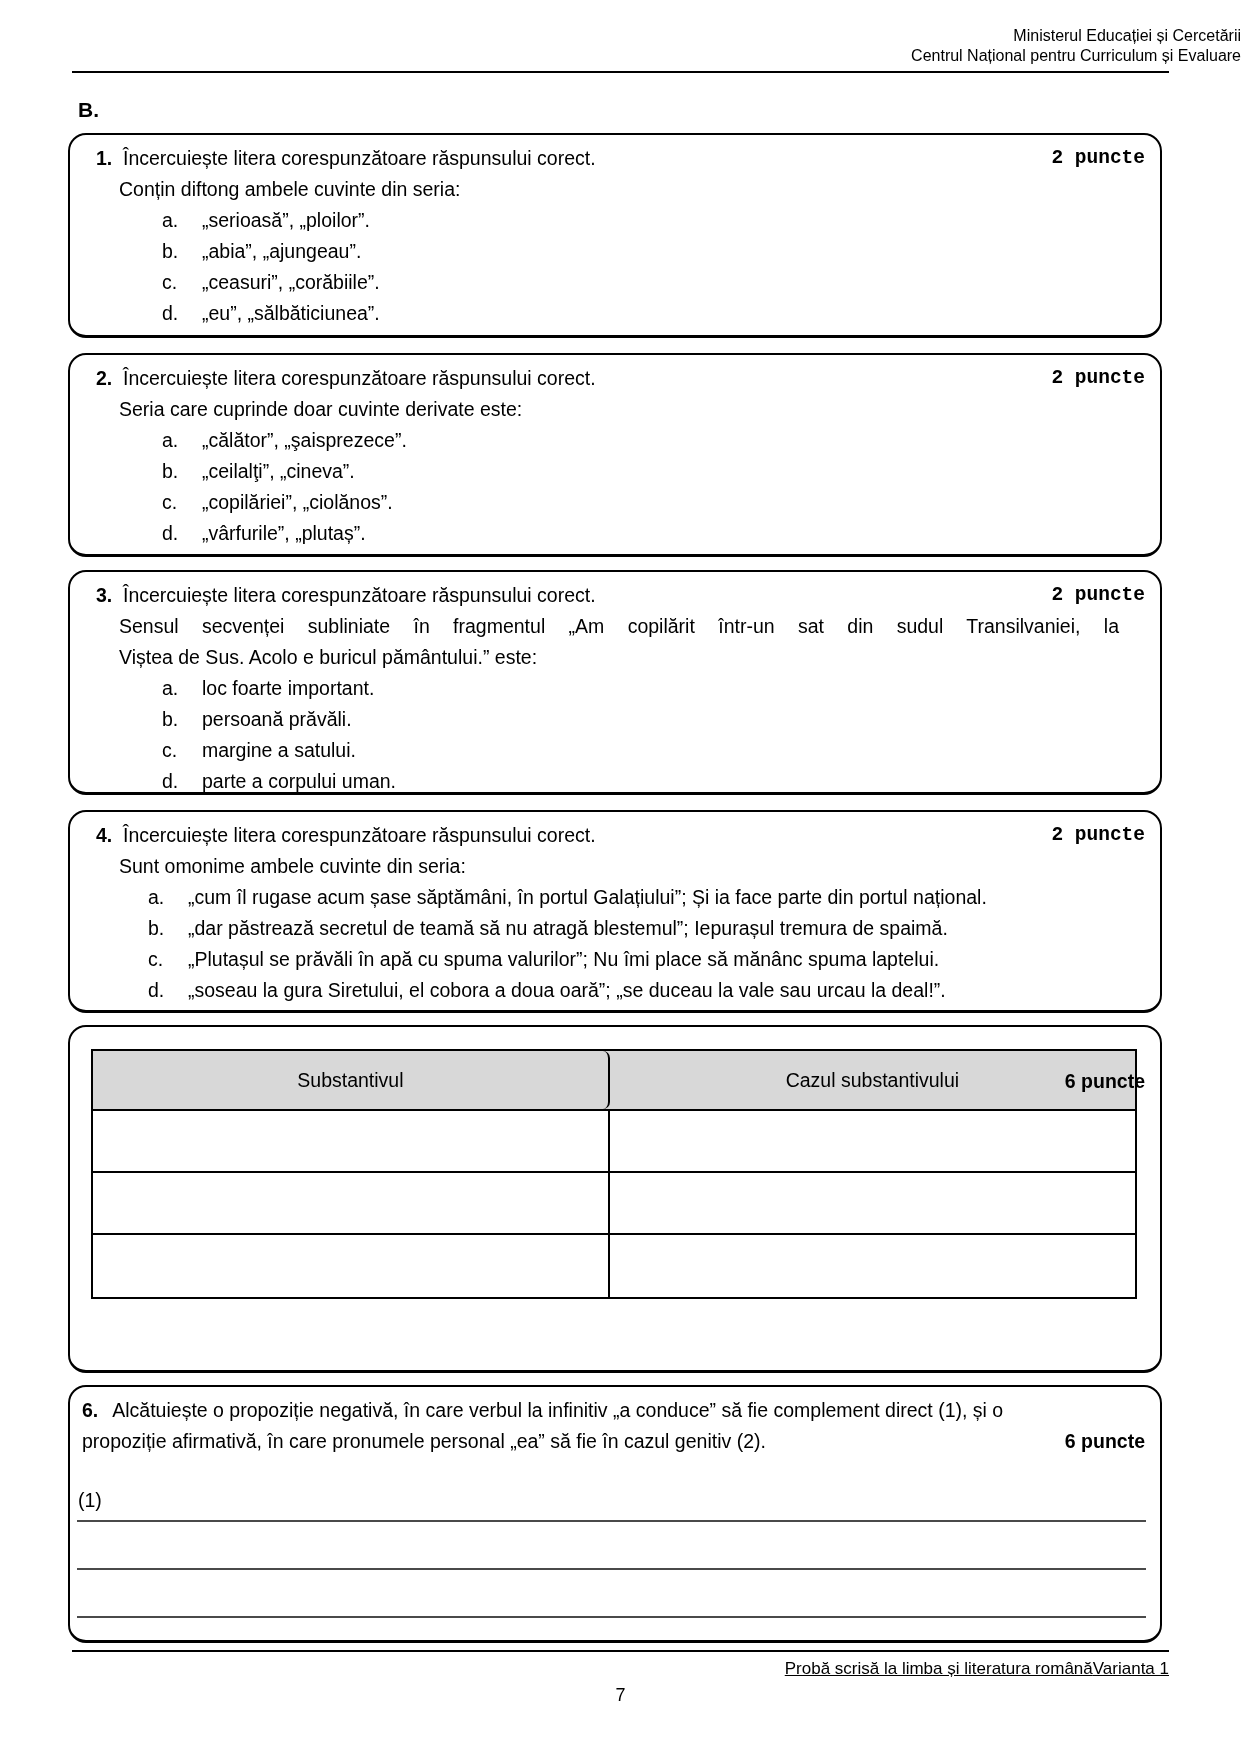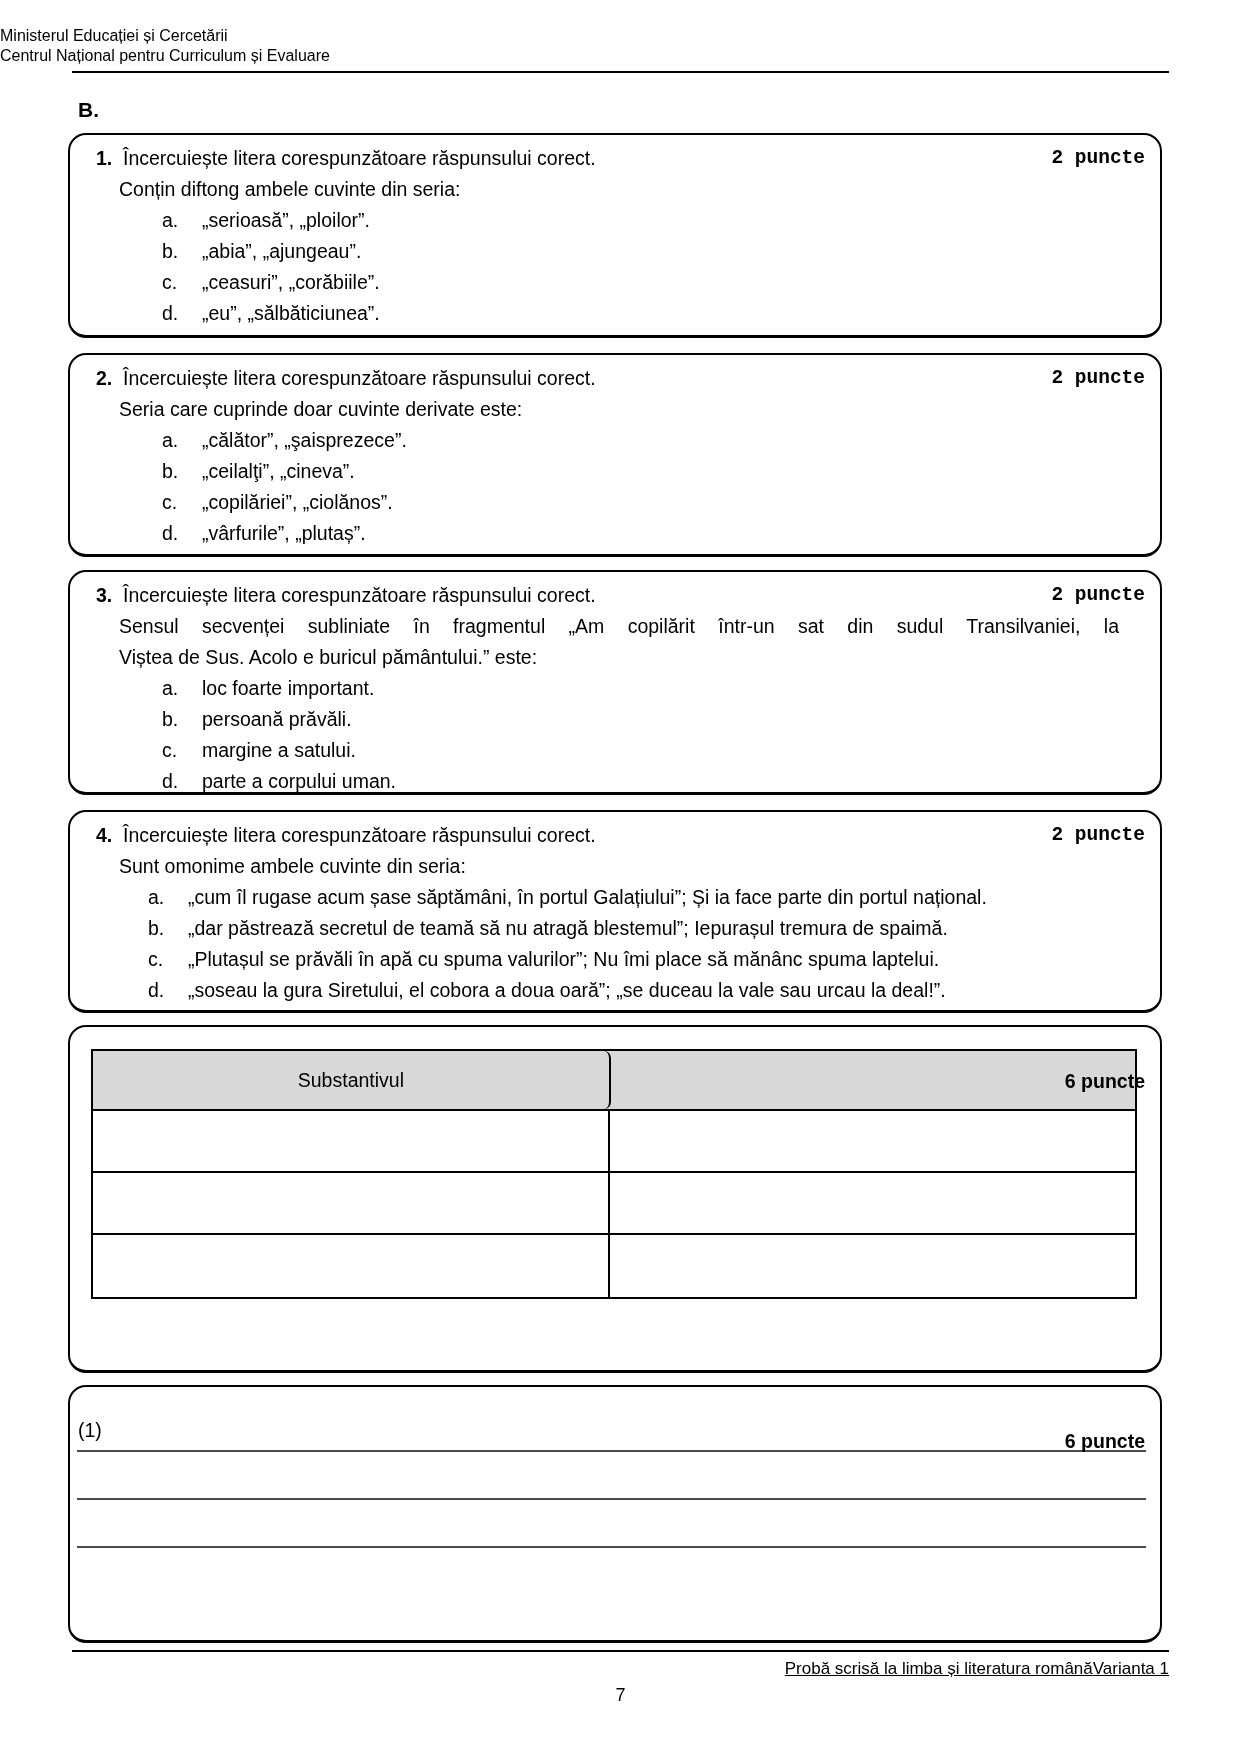"Ministerul Educației și Cercetării" .doc-header { text-align: left -> right }
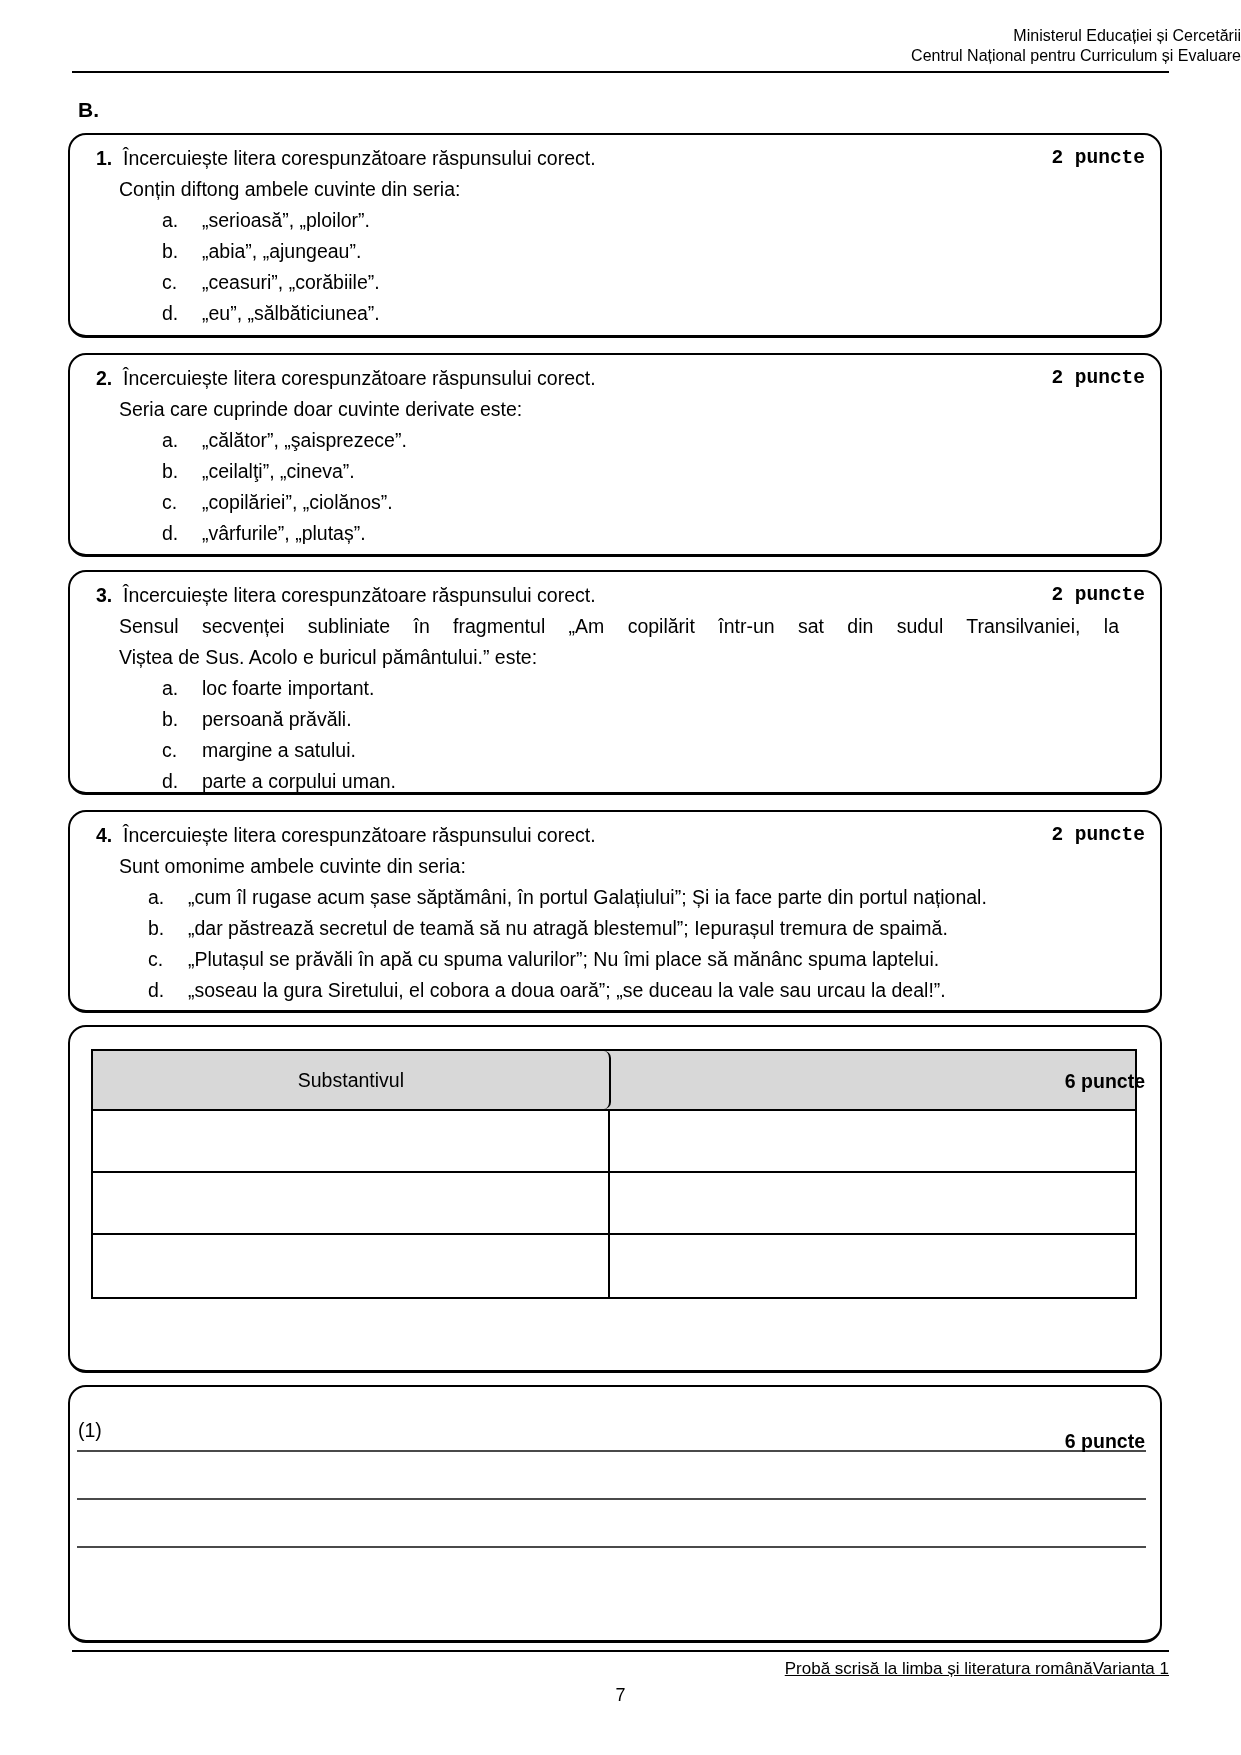"Cazul substantivului" div.s-th { html: none -> <div>Cazul substantivului</div> }
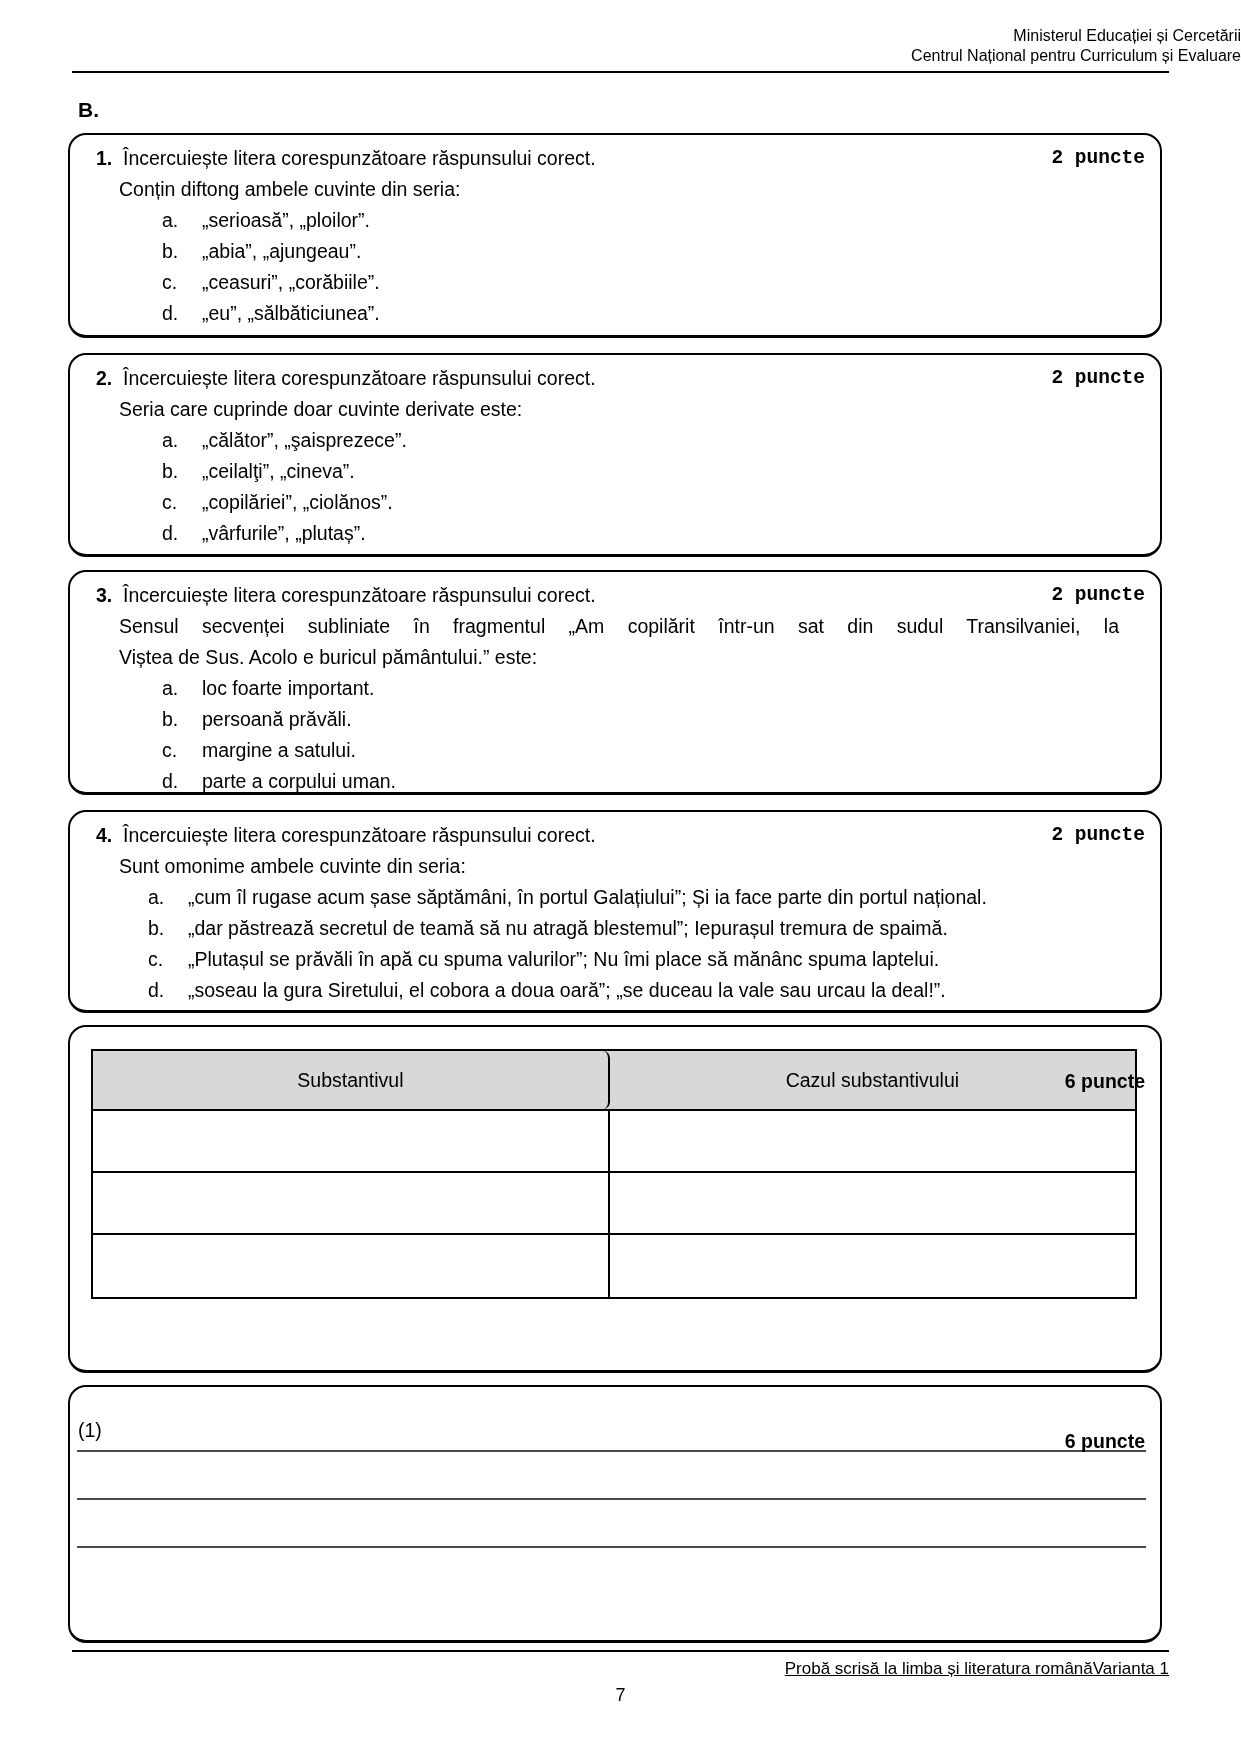"6. Alcătuiește o propoziție negativă," div.q-para { html: none -> <div> <div> <span>6.</span><span>Alcătuiește o propoziție negativă, în care verbul la infinitiv „a conduce” să fie complement direct (1), și o</span> </div> <div>propoziție afirmativă, în care pronumele personal „ea” să fie în cazul genitiv (2).</div> </div> }
